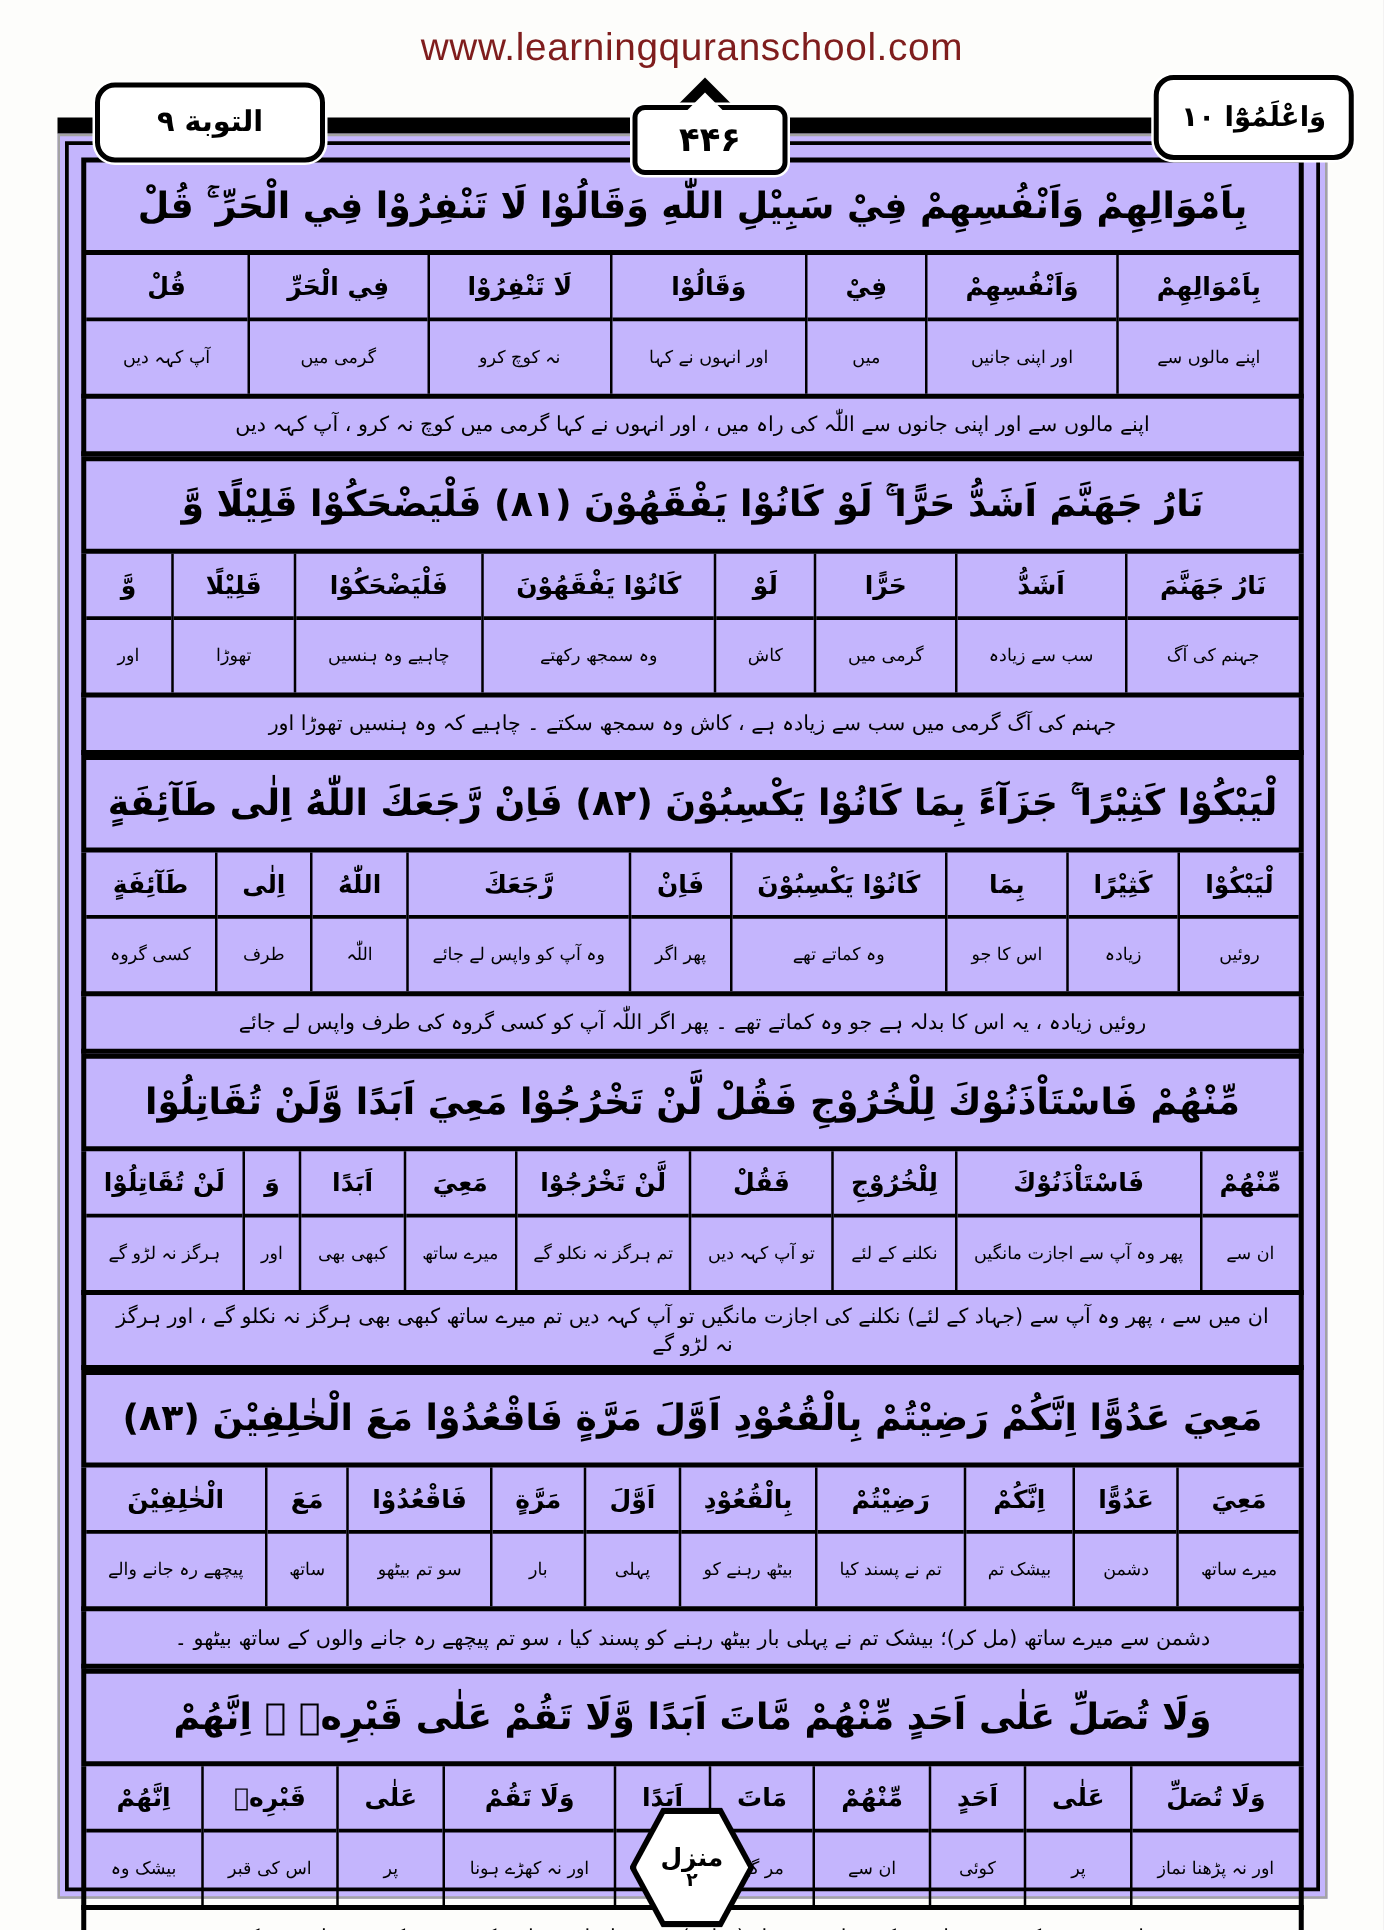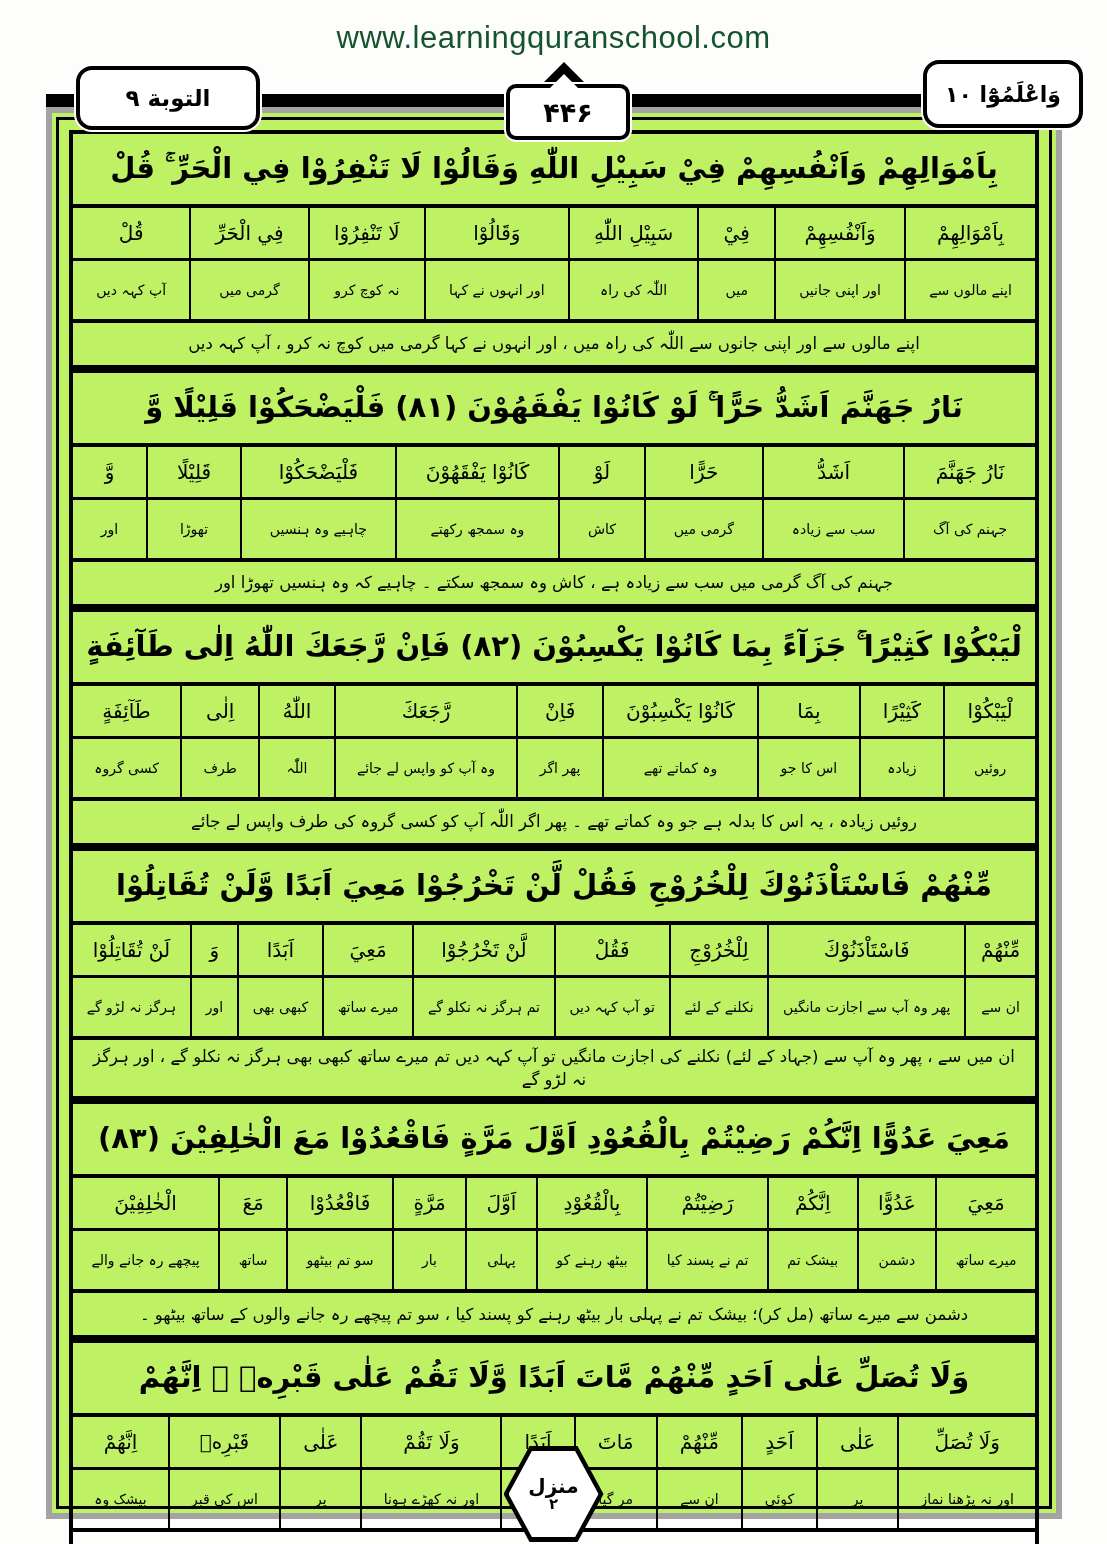"www.learningquranschool.com" .url { color: #14532d -> #7f1d1d }
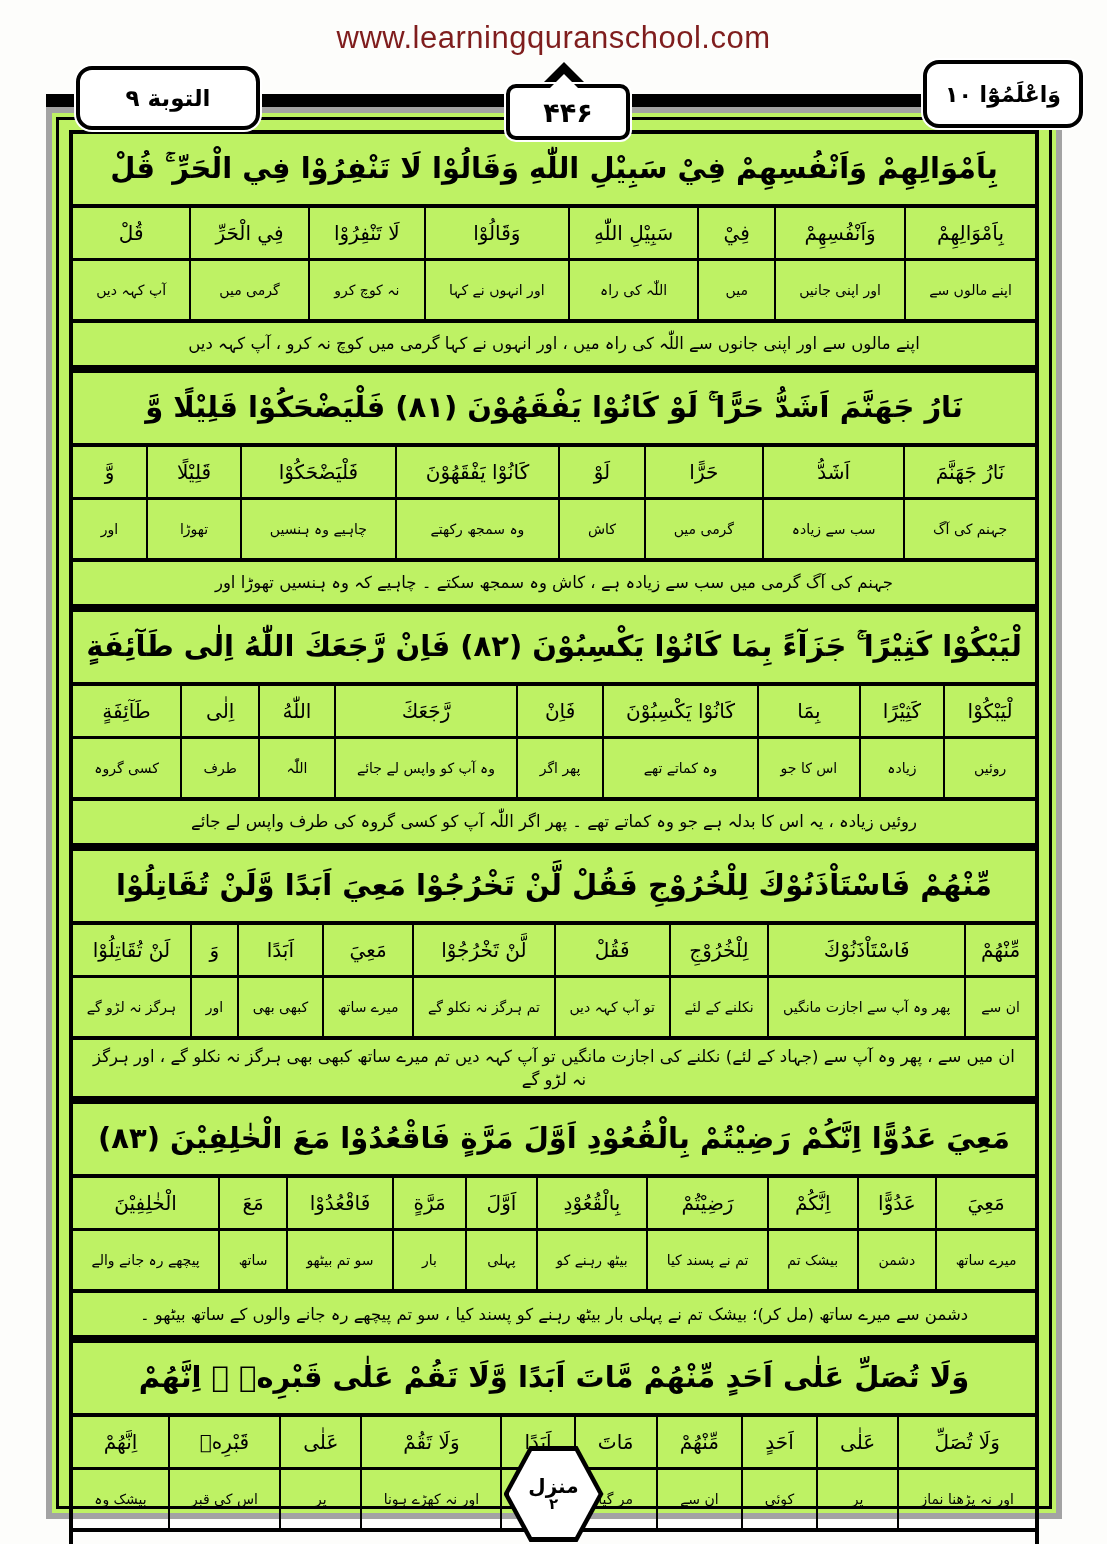"بِاَمْوَالِهِمْ وَاَنْفُسِهِمْ فِيْ" .frame { background: #bef264 -> #c4b5fd; border: 6px solid #a3a3a3 -> 2px solid #a3a3a3 }
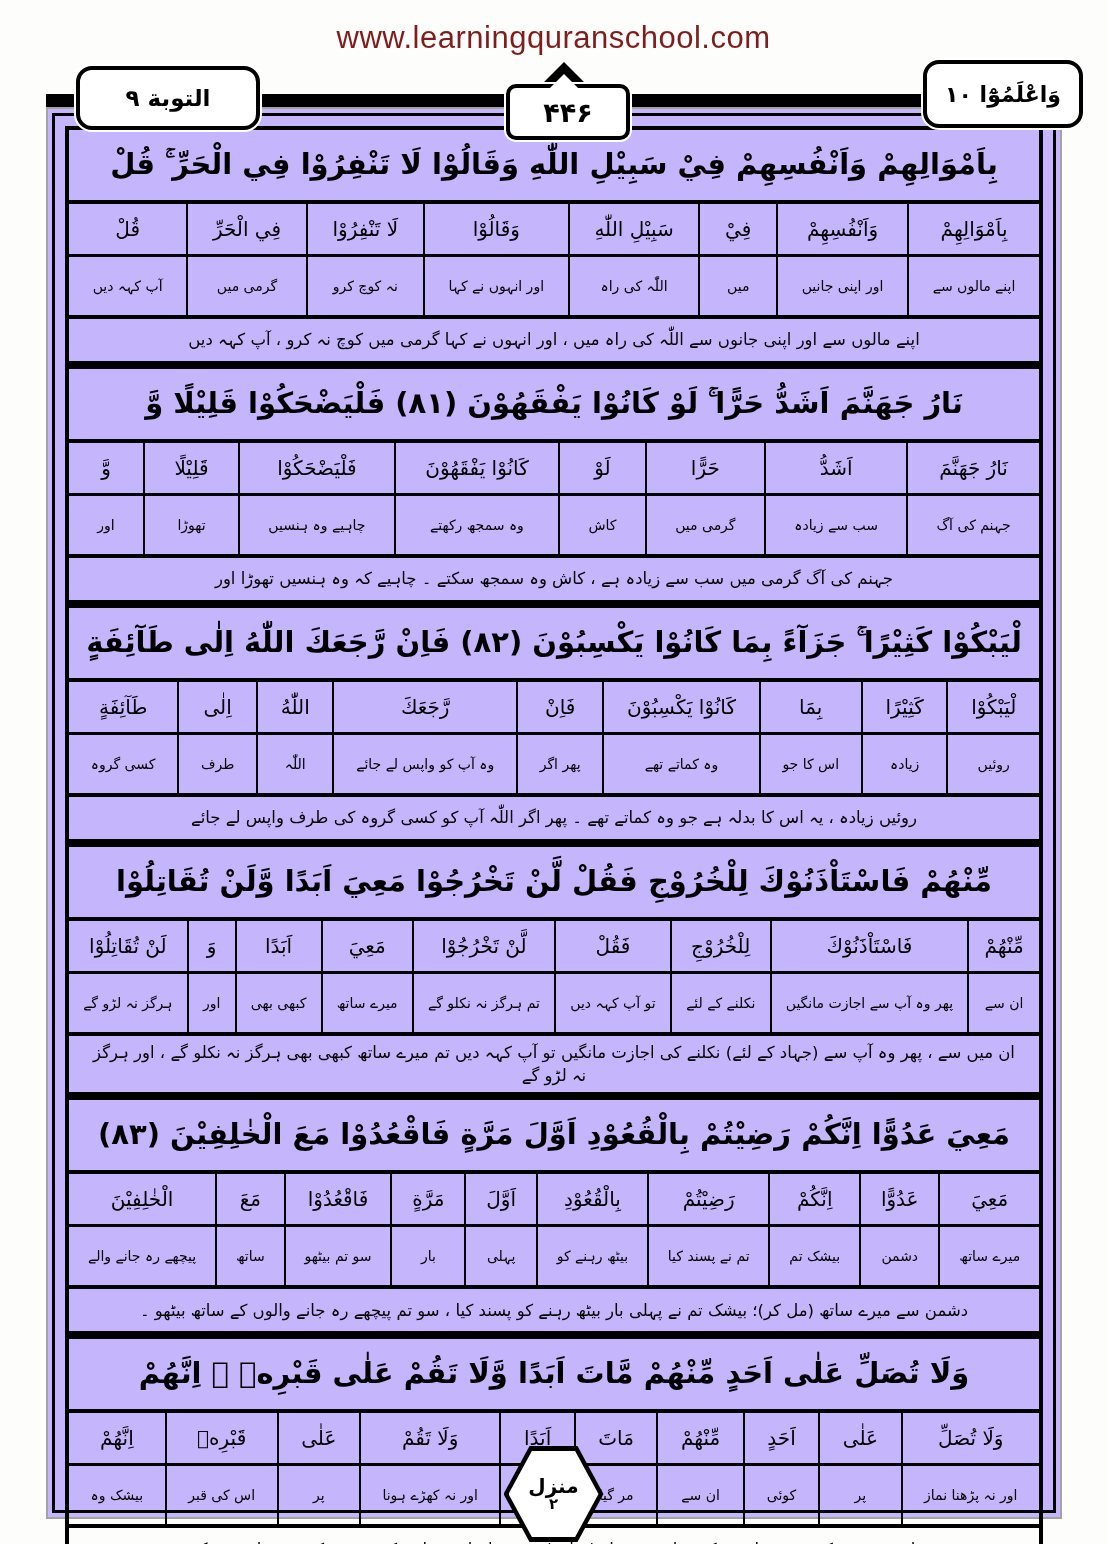"قُلْ" .war { font-weight: normal -> bold }
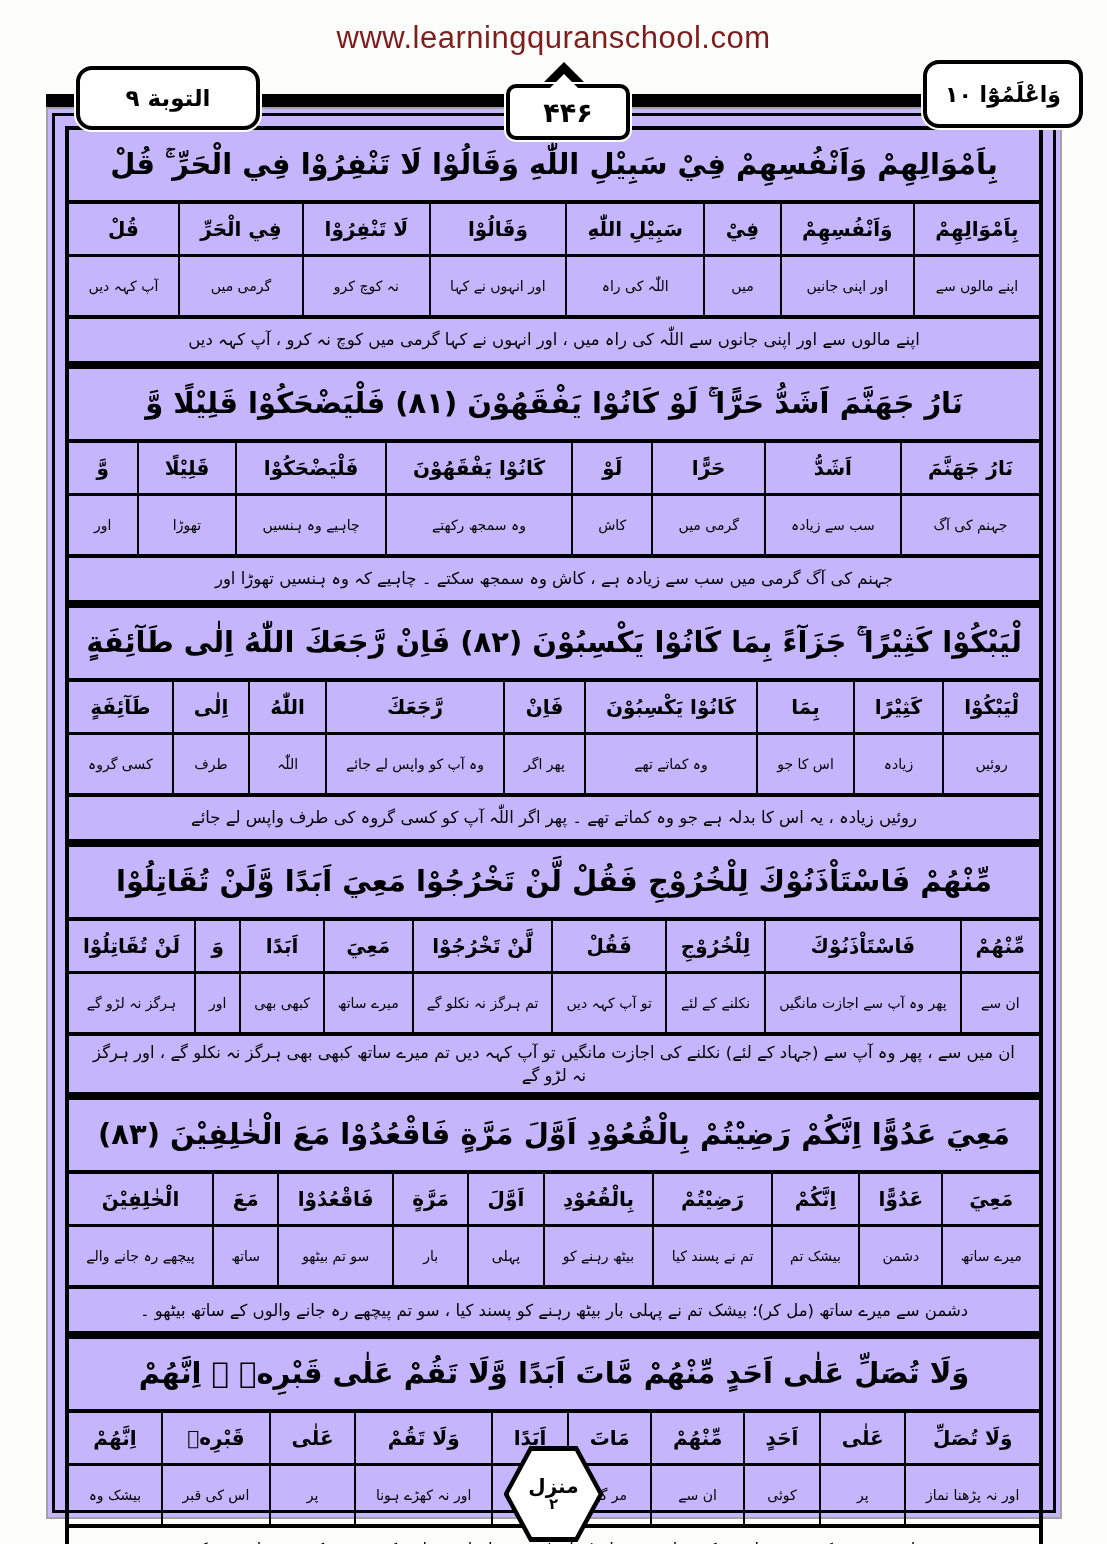"سَبِيْلِ اللّٰهِ" div.wcol { html: <div> <div>سَبِيْلِ اللّٰهِ</div> <div>اللّٰہ کی راہ</div> </div> -> none }
